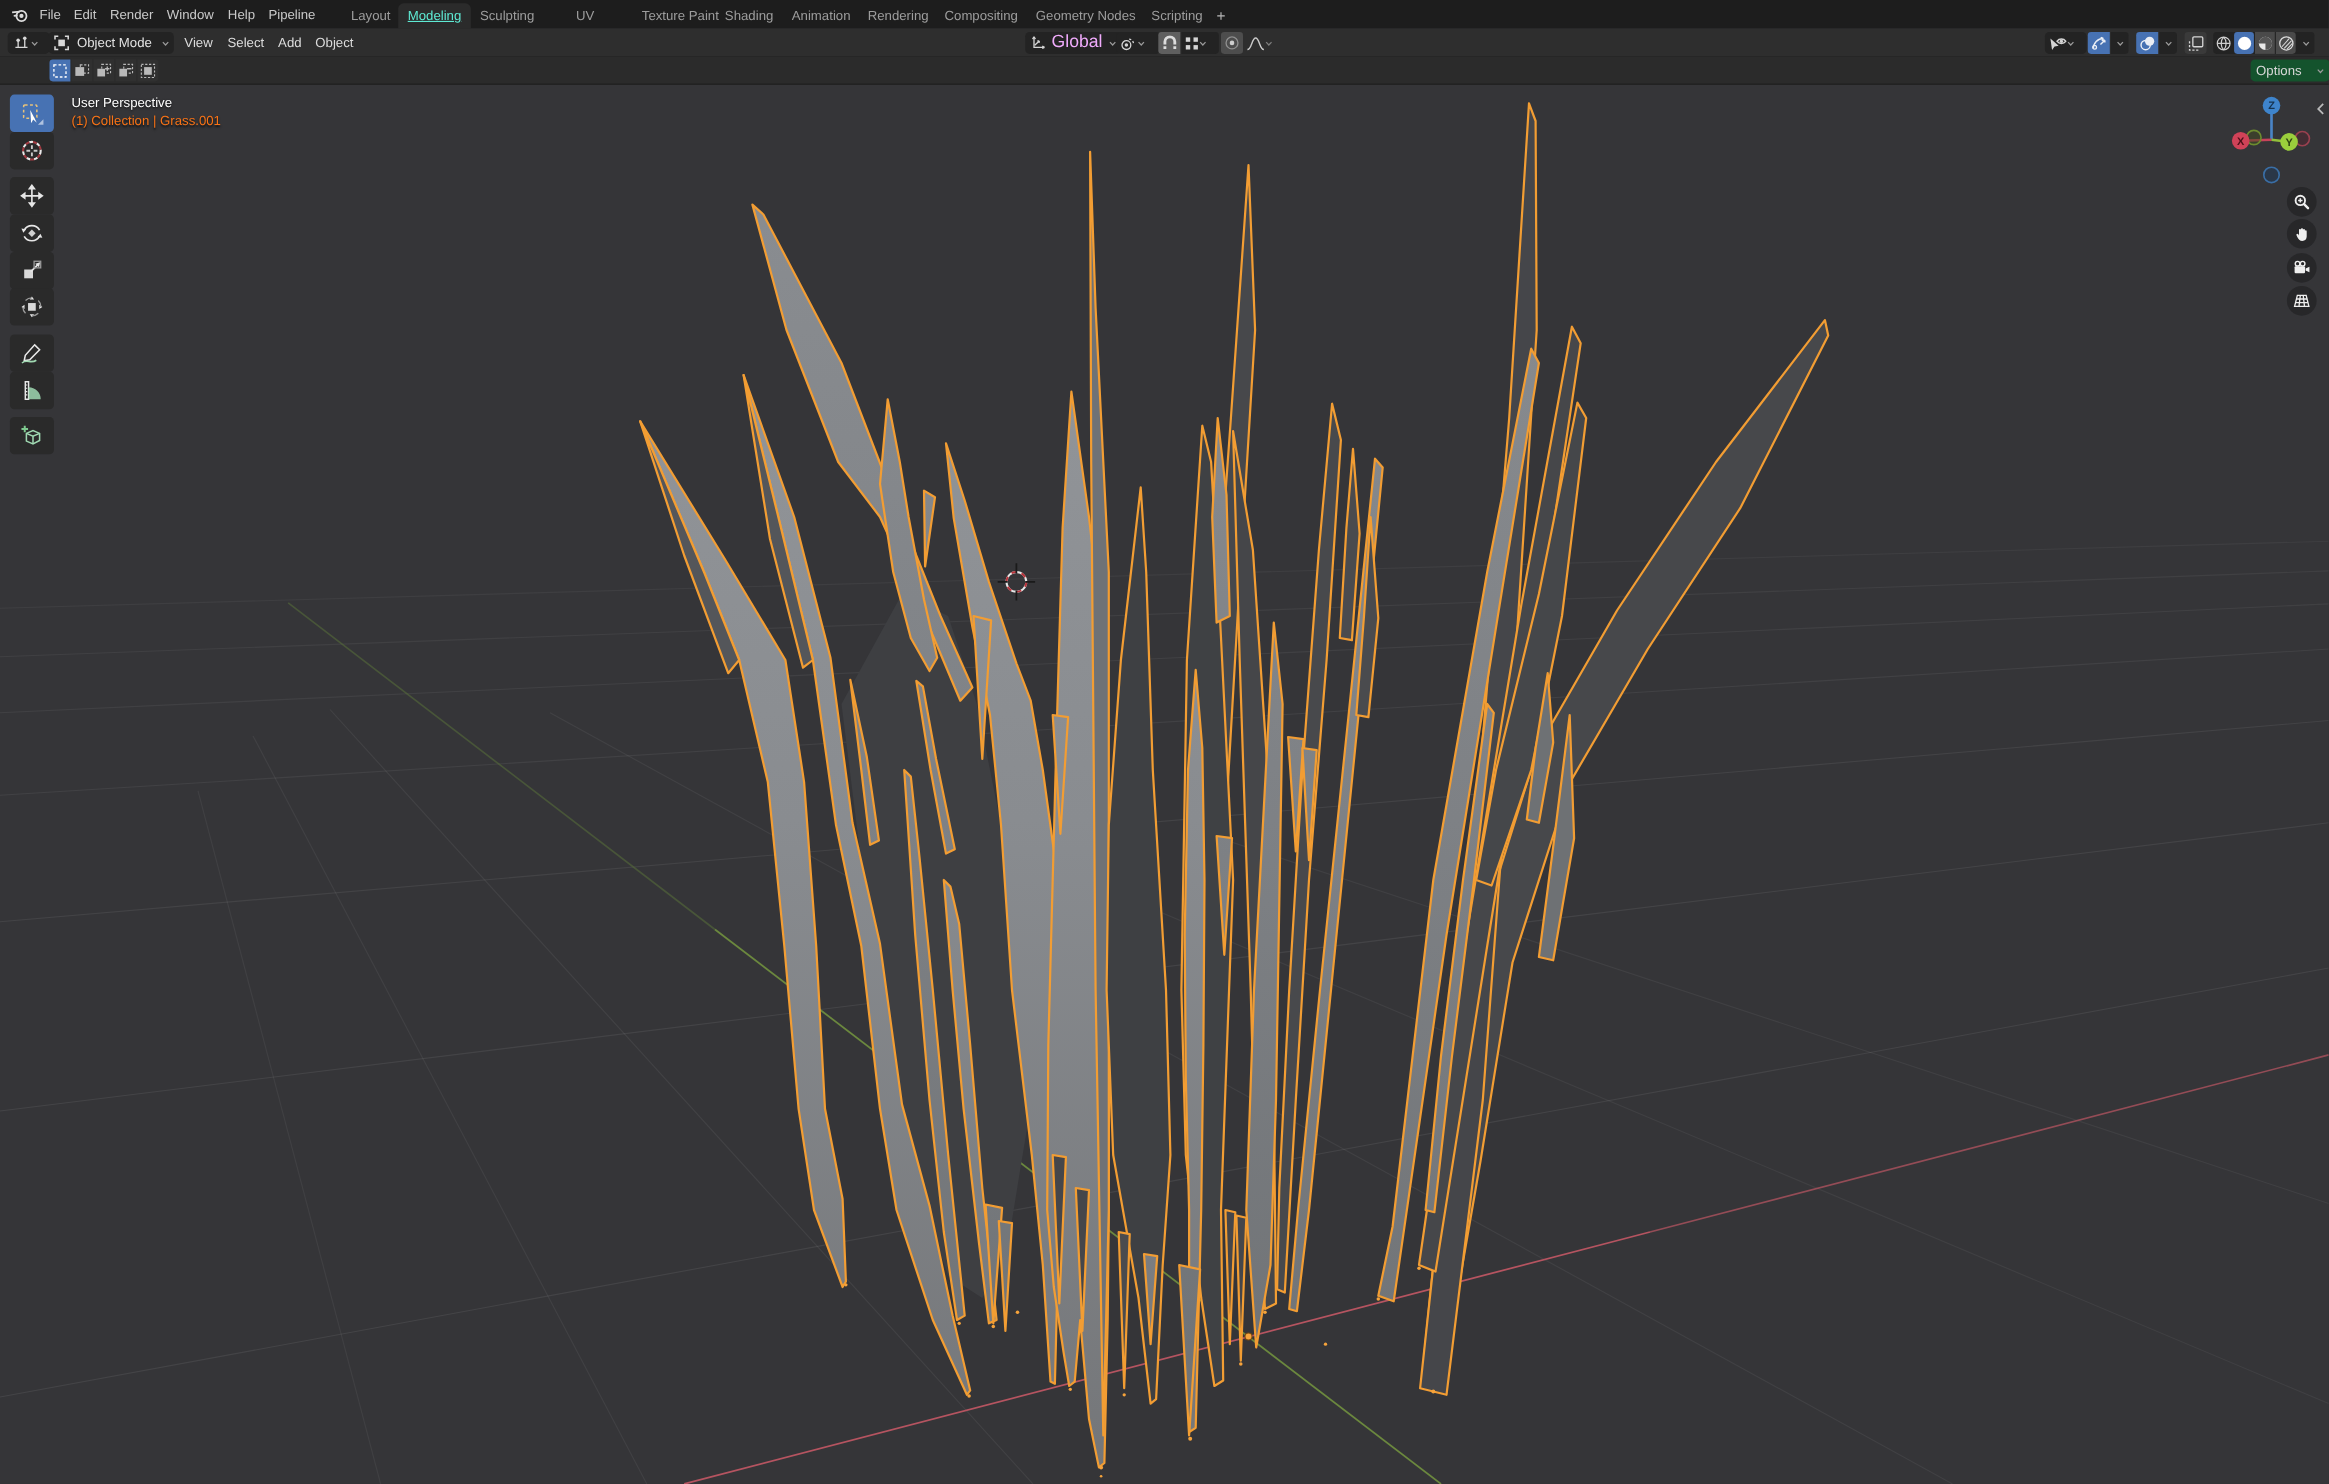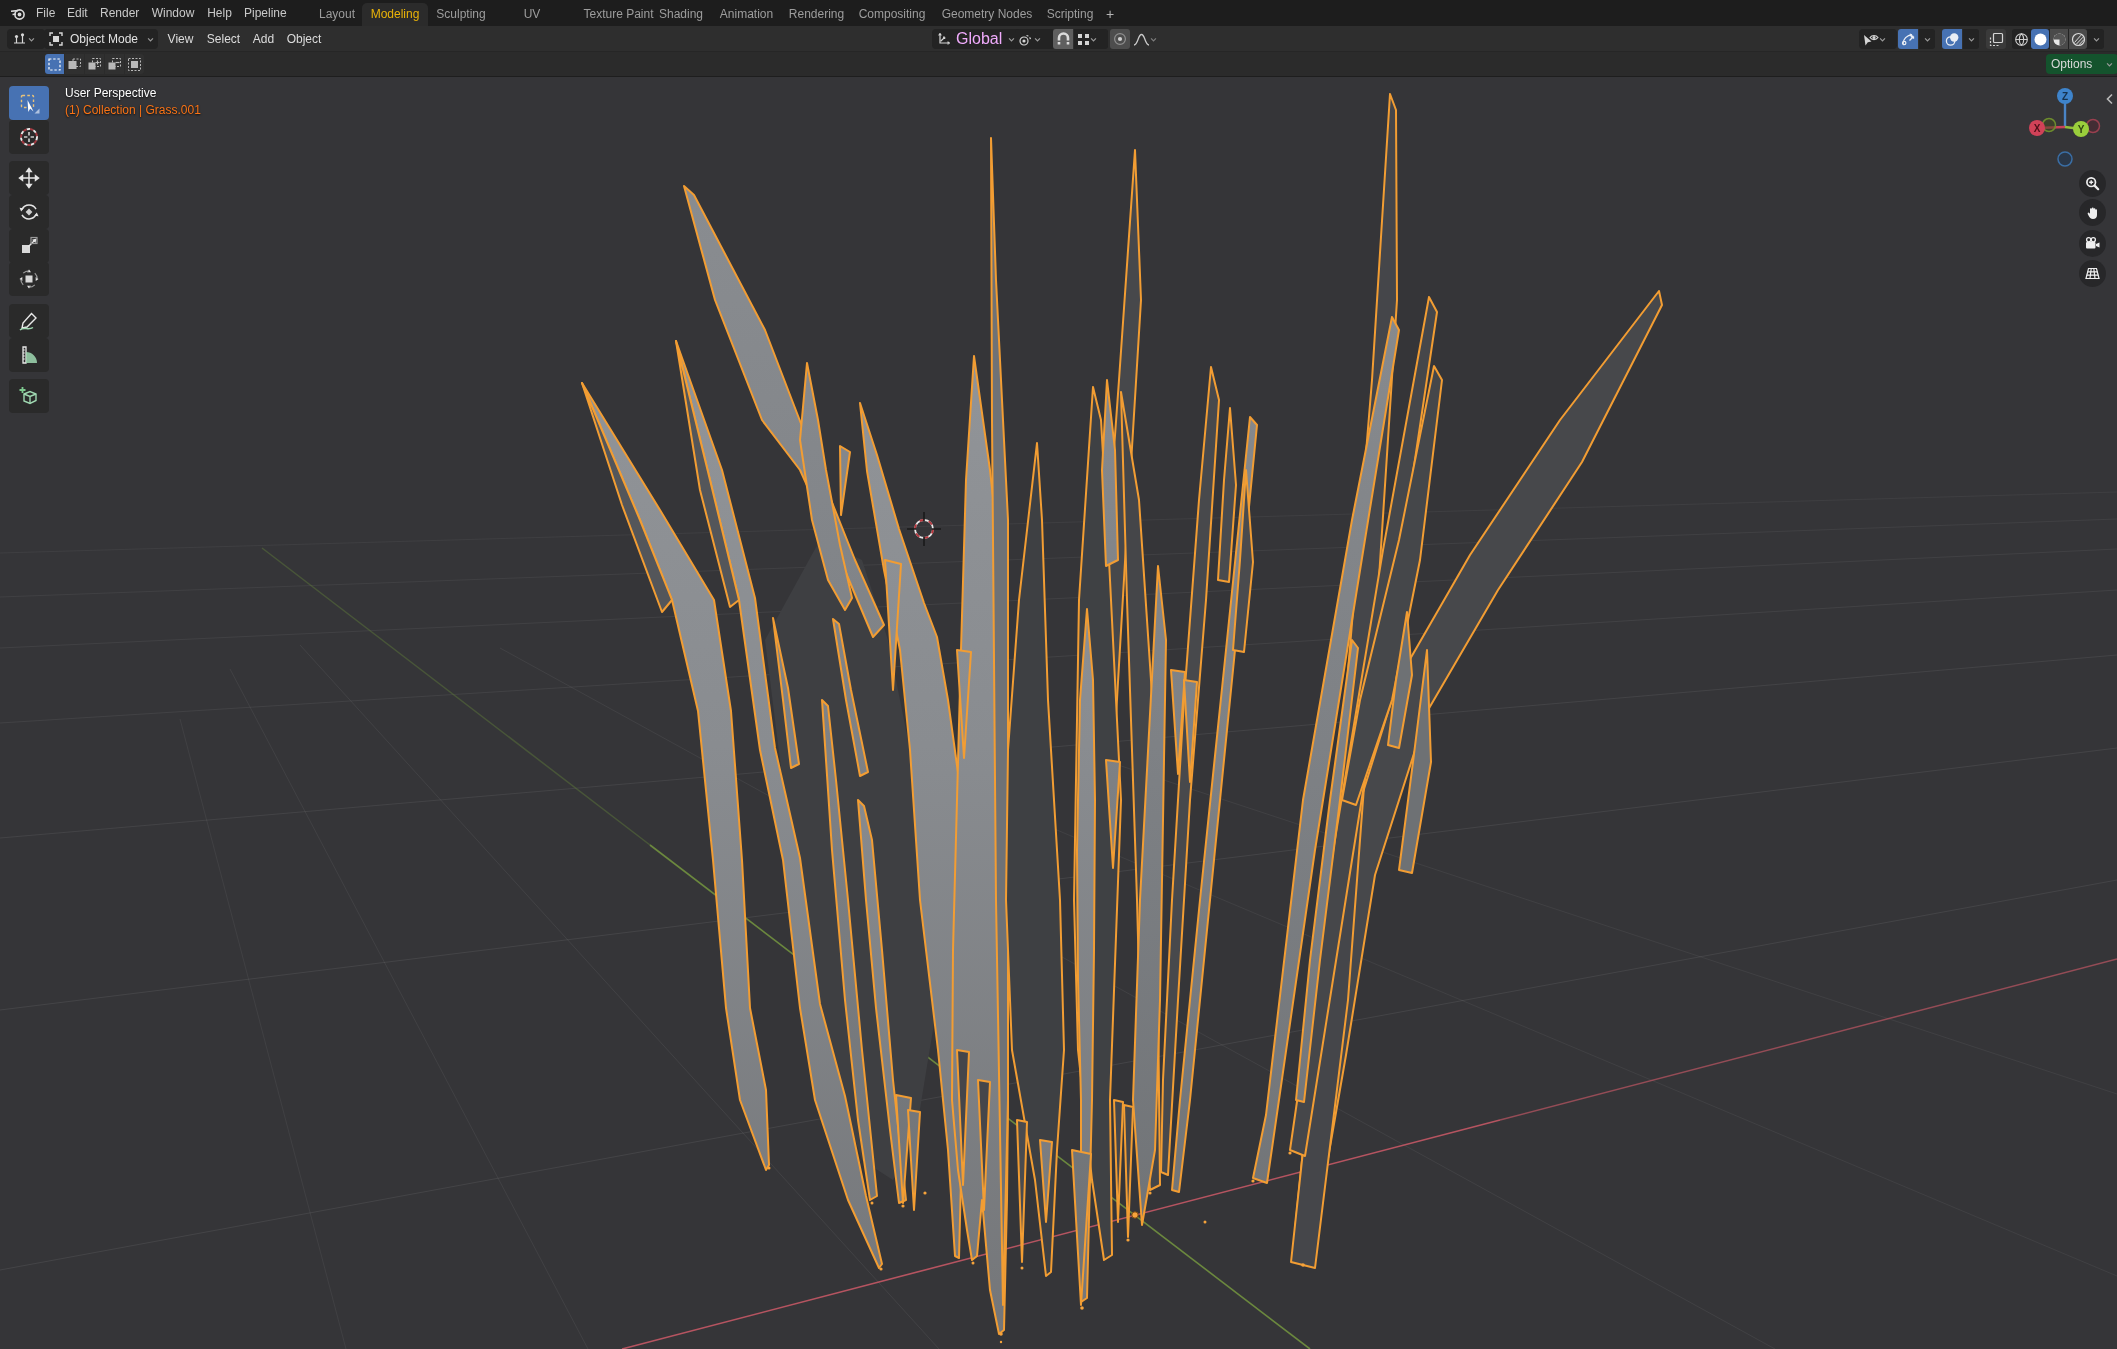"Modeling" #topbar .tab.active { color: #eab308 -> #5eead4; text-decoration: none -> underline }
